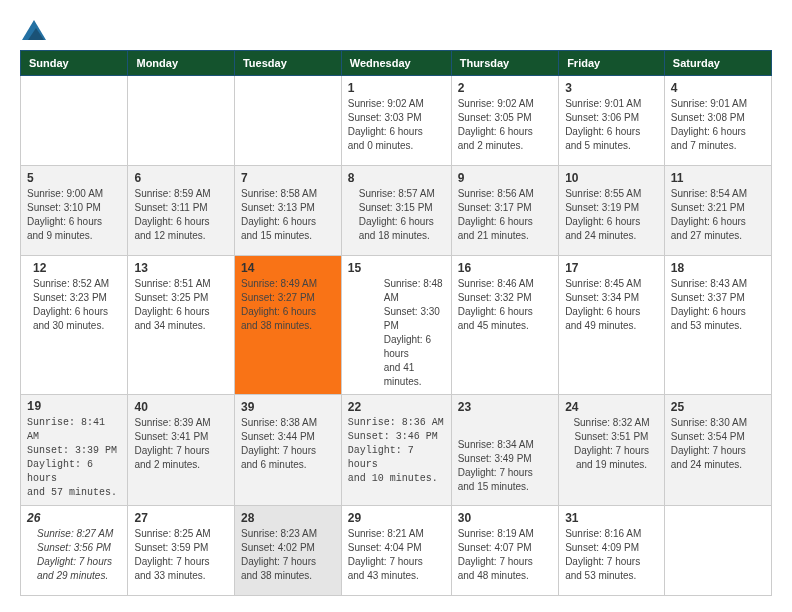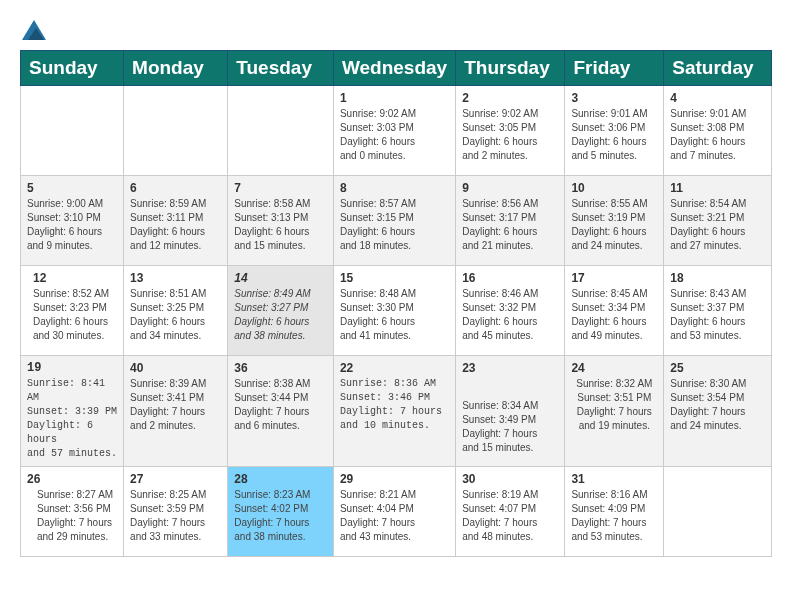"Sunday" .calendar th { background-color: #0f766e -> #14532d; font-size: 19px -> 11px }
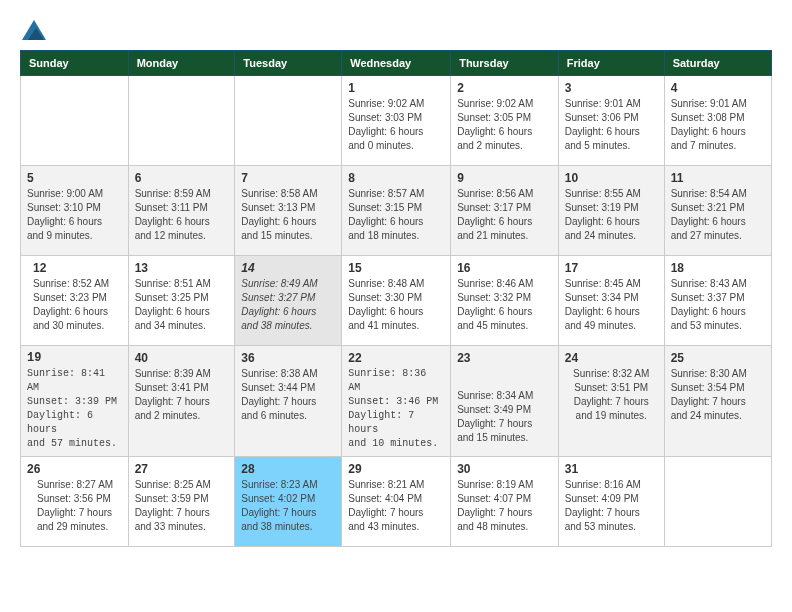"Sunrise: 8:57 AM" div.day-info { margin-left: none -> 11px }
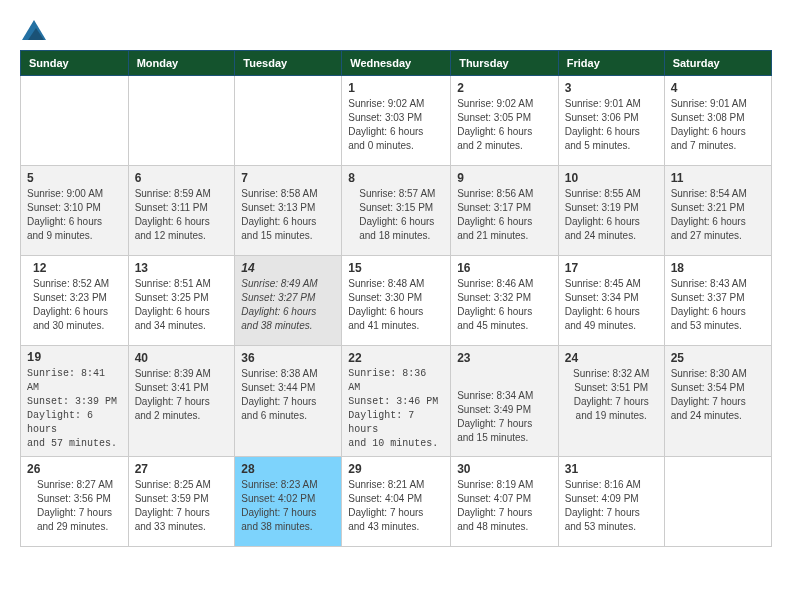"14" td { background: #e5e5e5 -> #f97316; font-style: italic -> none }
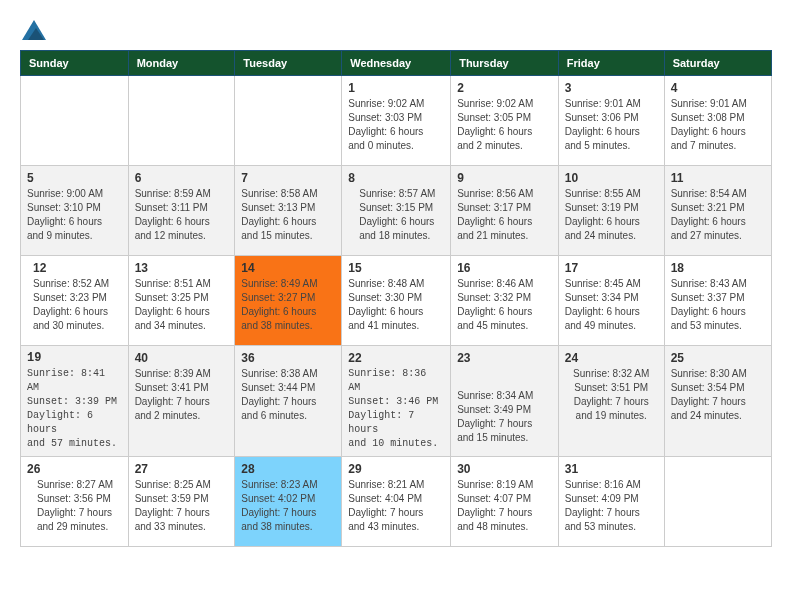"Sunrise: 8:48 AM" div.day-info { margin-left: none -> 36px }
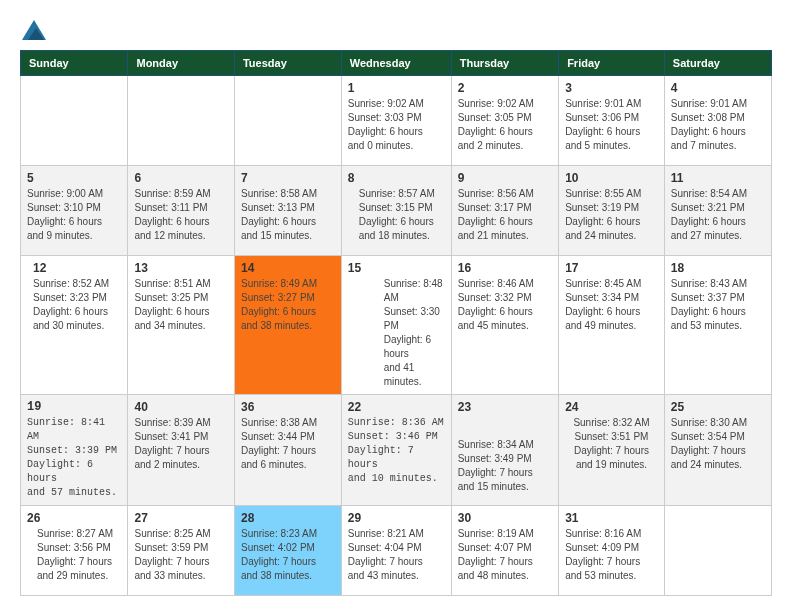"36" span.day-number { text: 36 -> 39 }
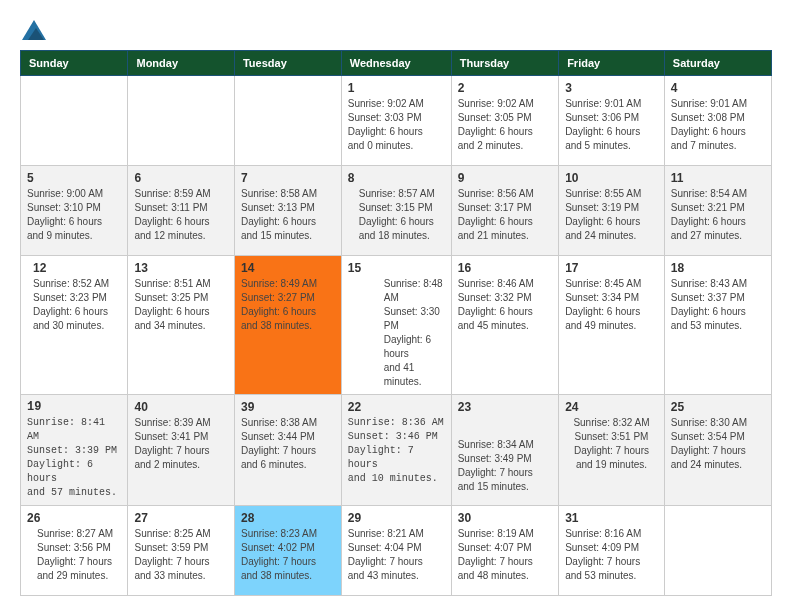"26" td { font-style: none -> italic }
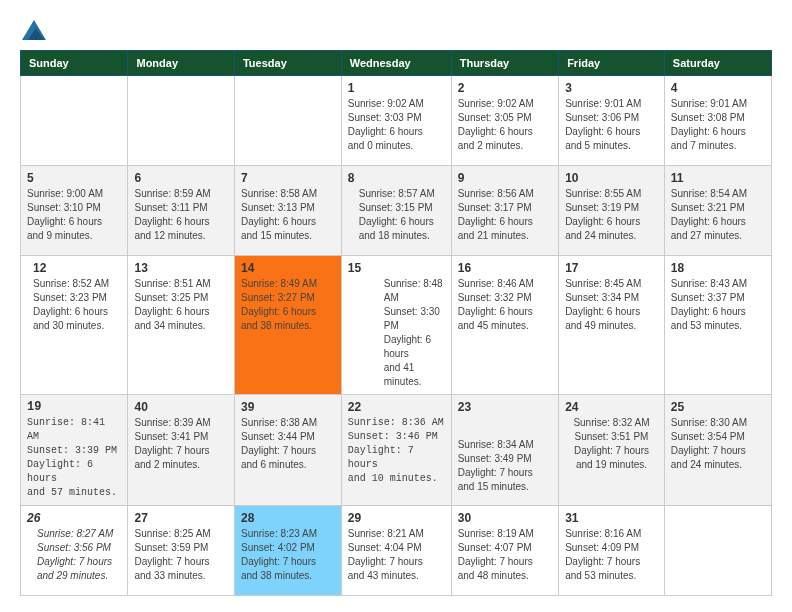"28" td { background: #7dd3fc -> #e5e5e5 }
